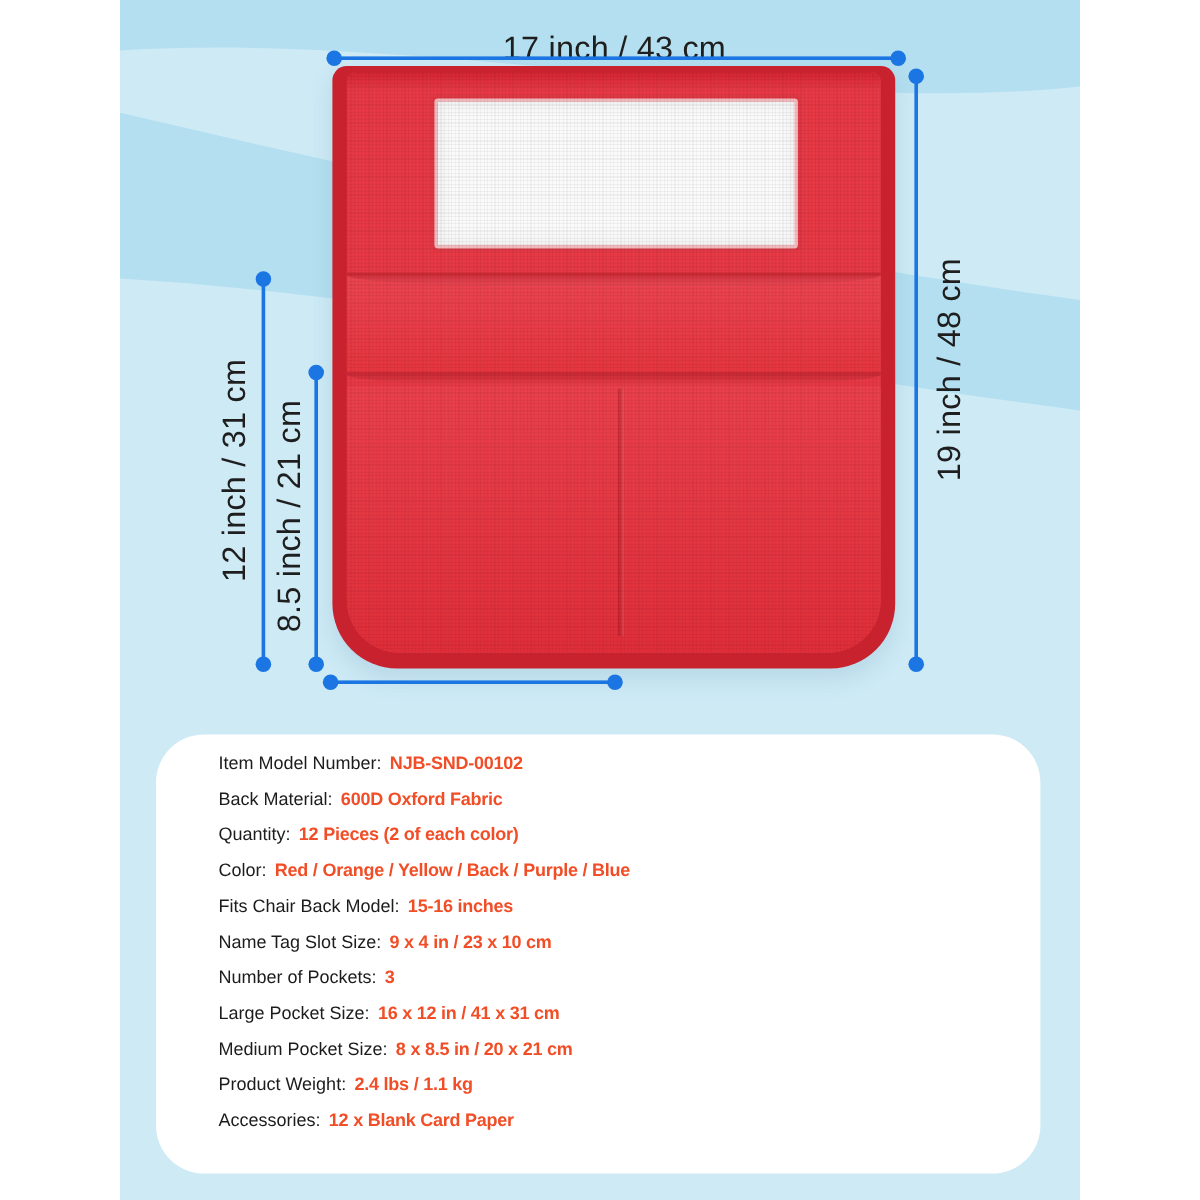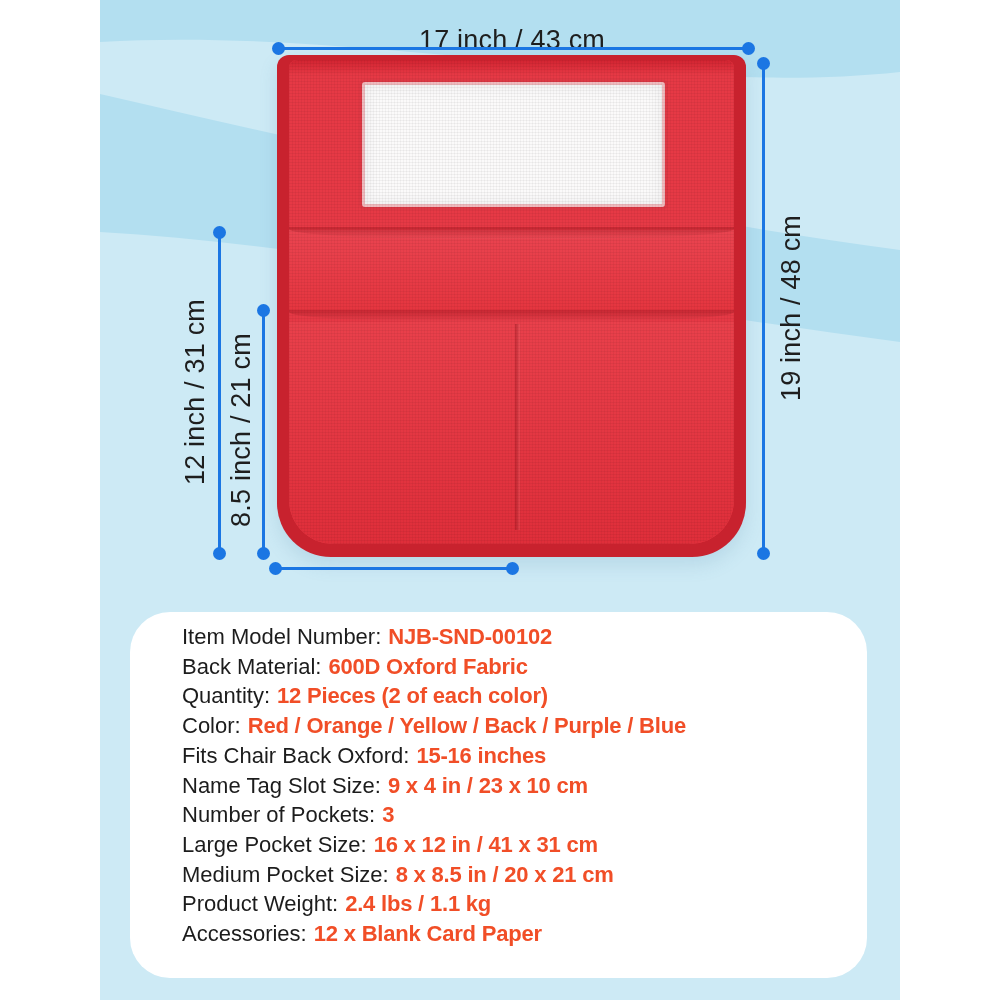"Item Model Number: NJB-SND-00102" .spec-line { font-size: 22px -> 15px }
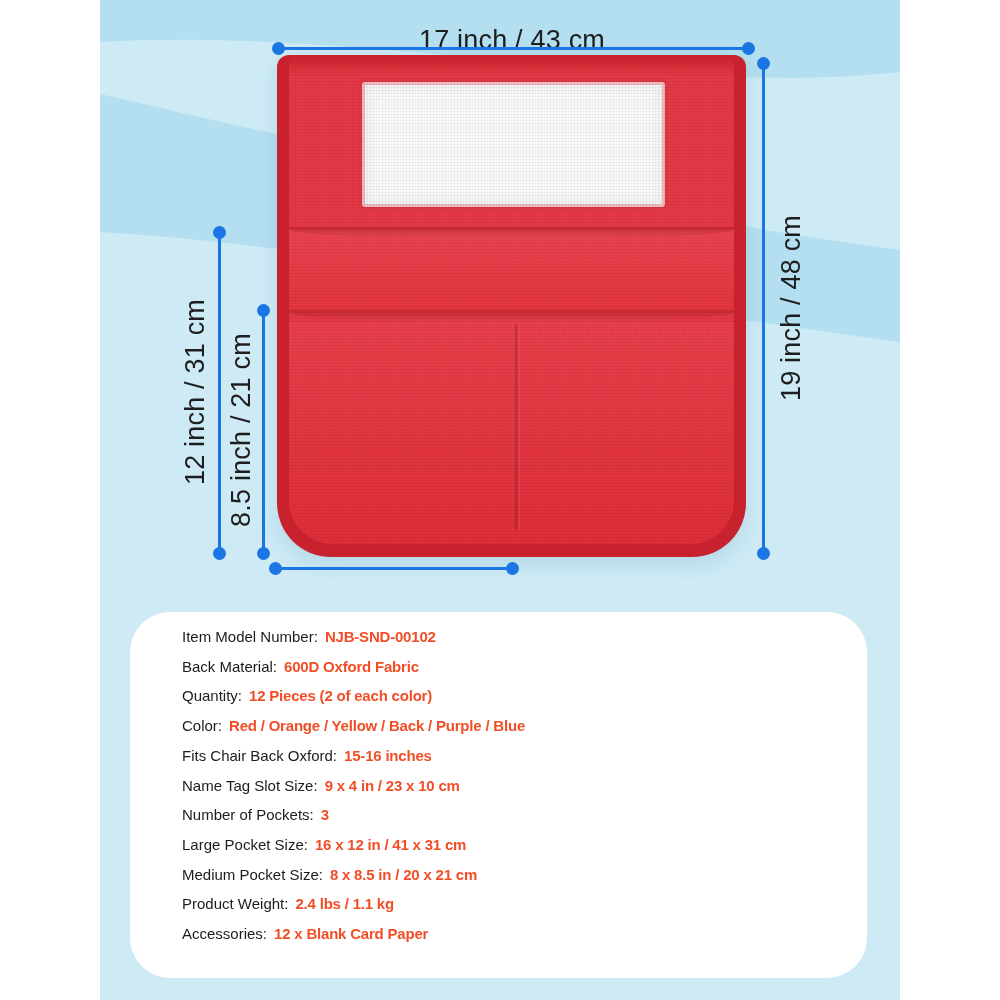"Fits Chair Back Oxford:" span.spec-label { text: Oxford -> Model }
